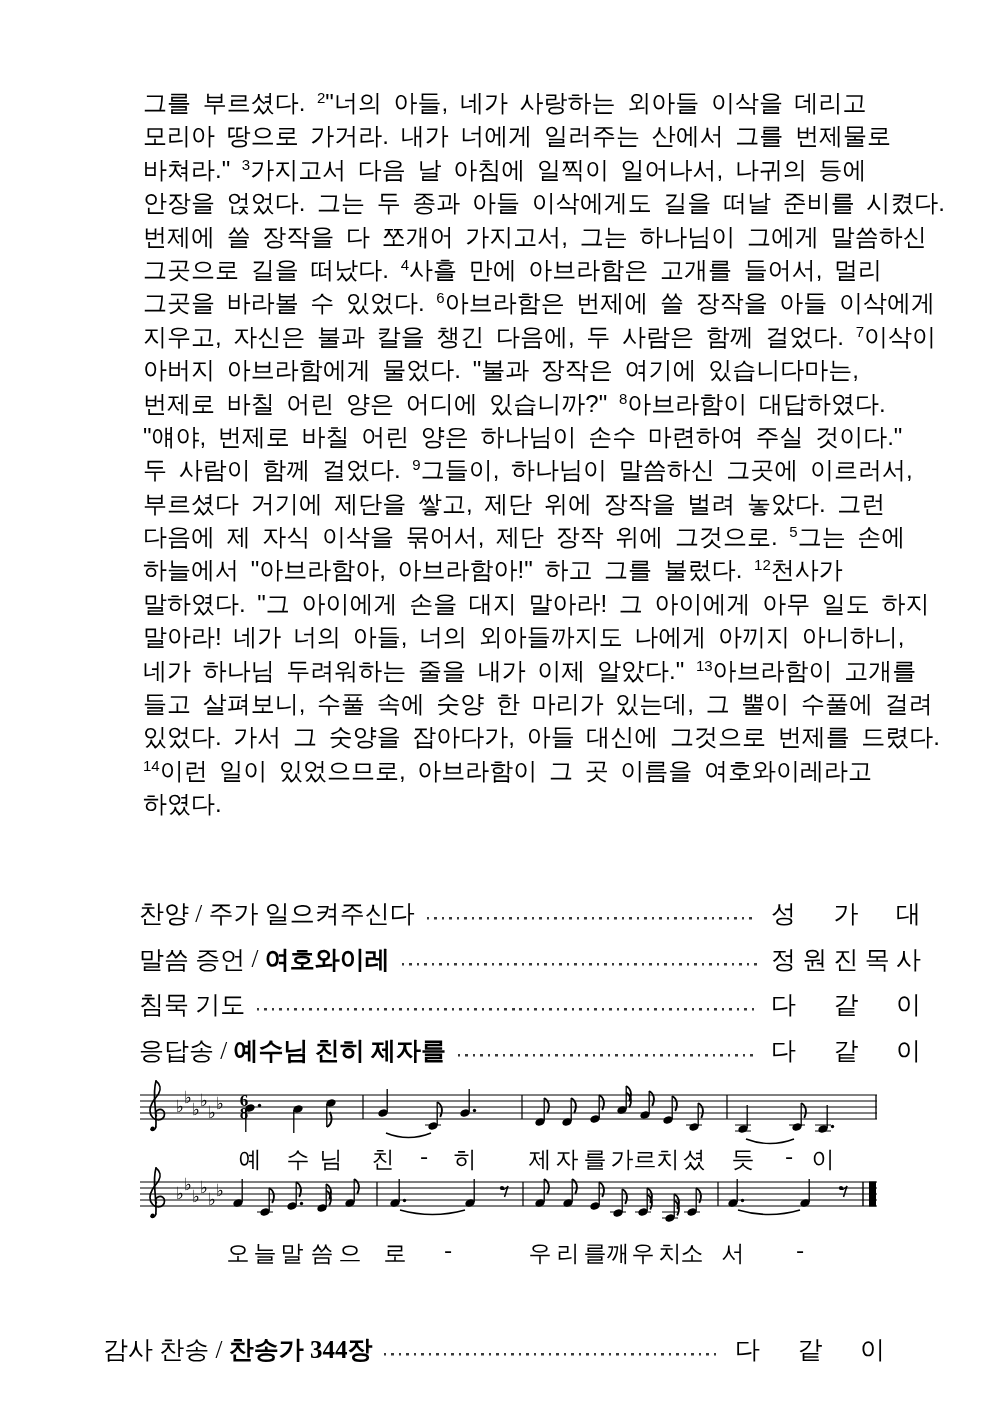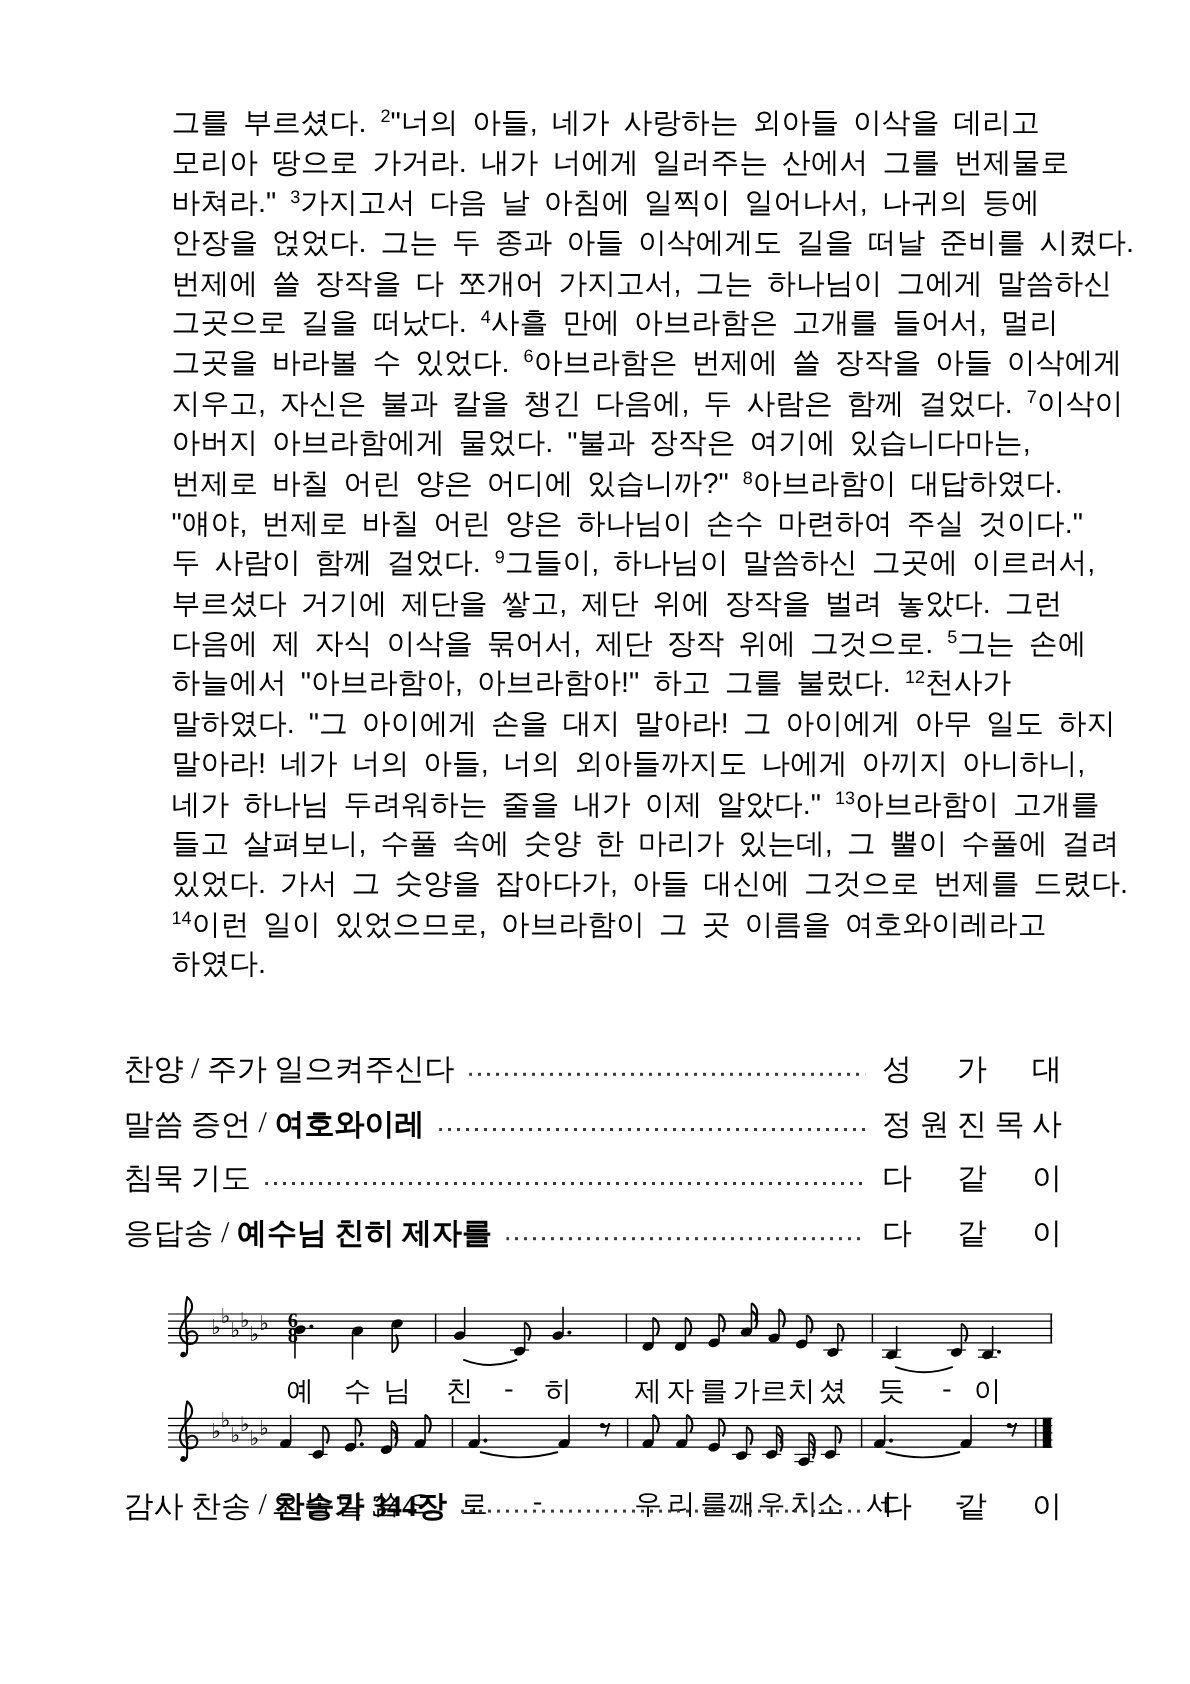"찬양" .order-top { margin-left: none -> 36px; top: 868px -> 891px }
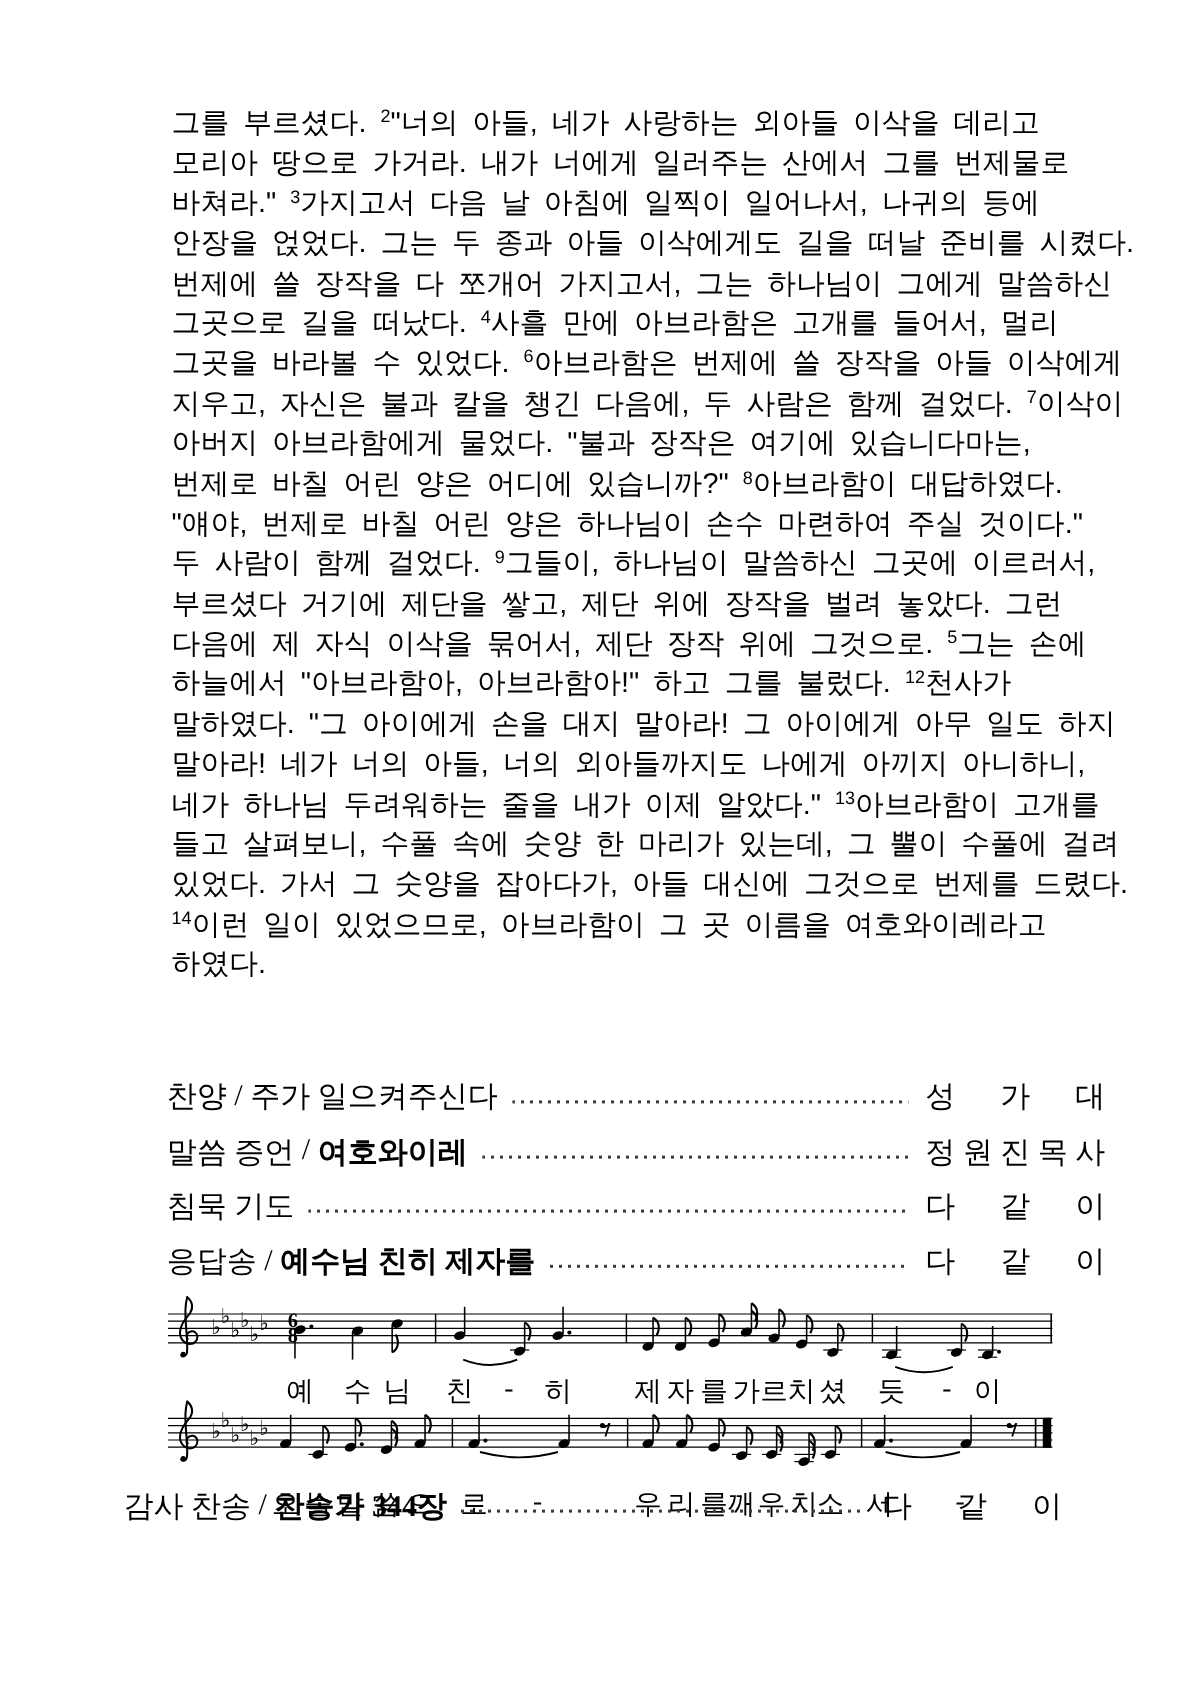"감사 찬송" .order-bottom { top: 1232px -> 1327px }
